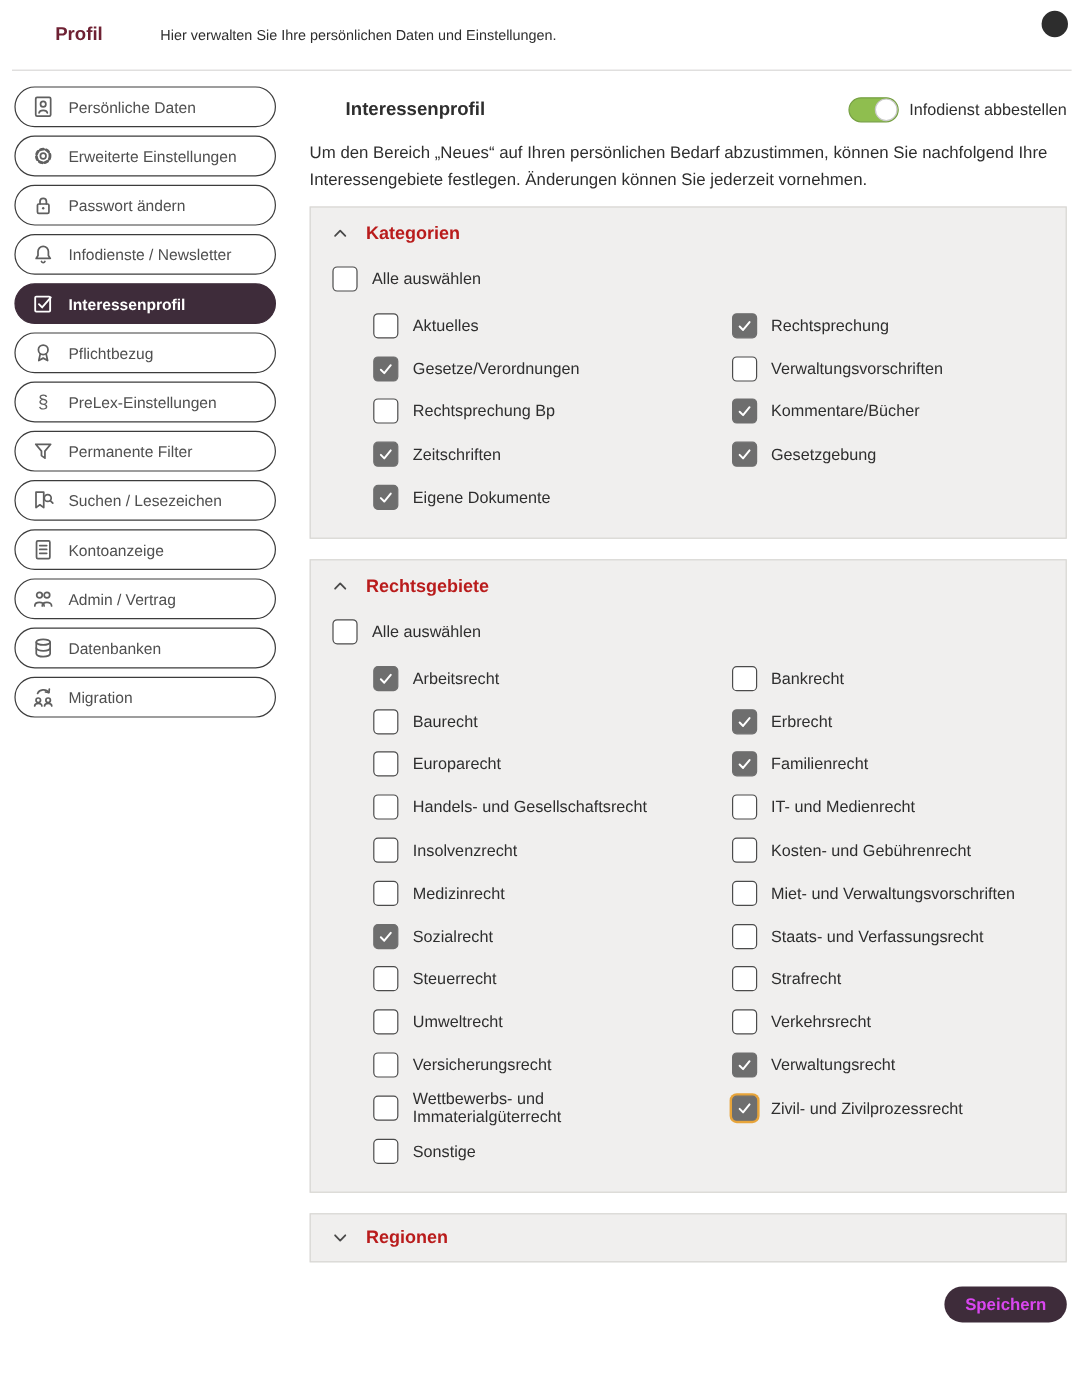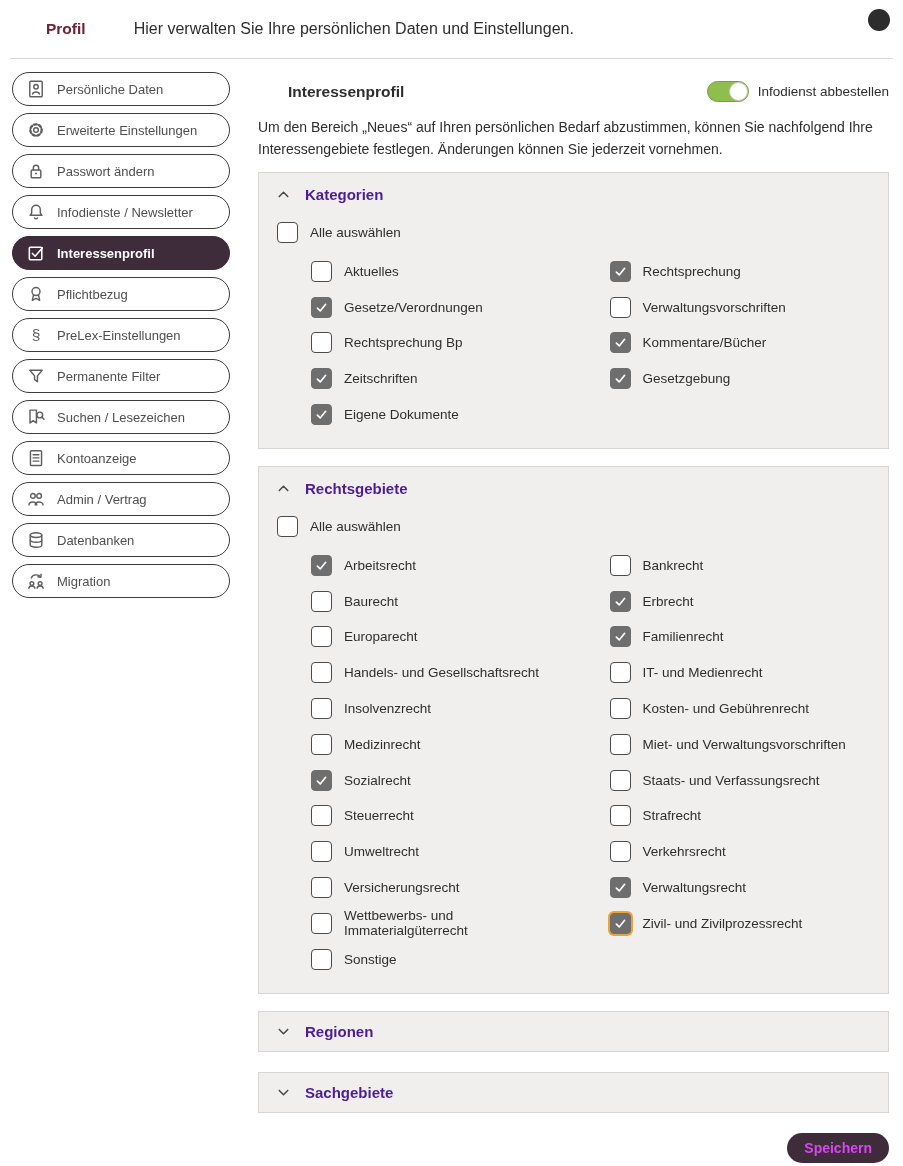"Hier verwalten Sie Ihre persönlichen" .app-subtitle { font-size: 16px -> 12px }
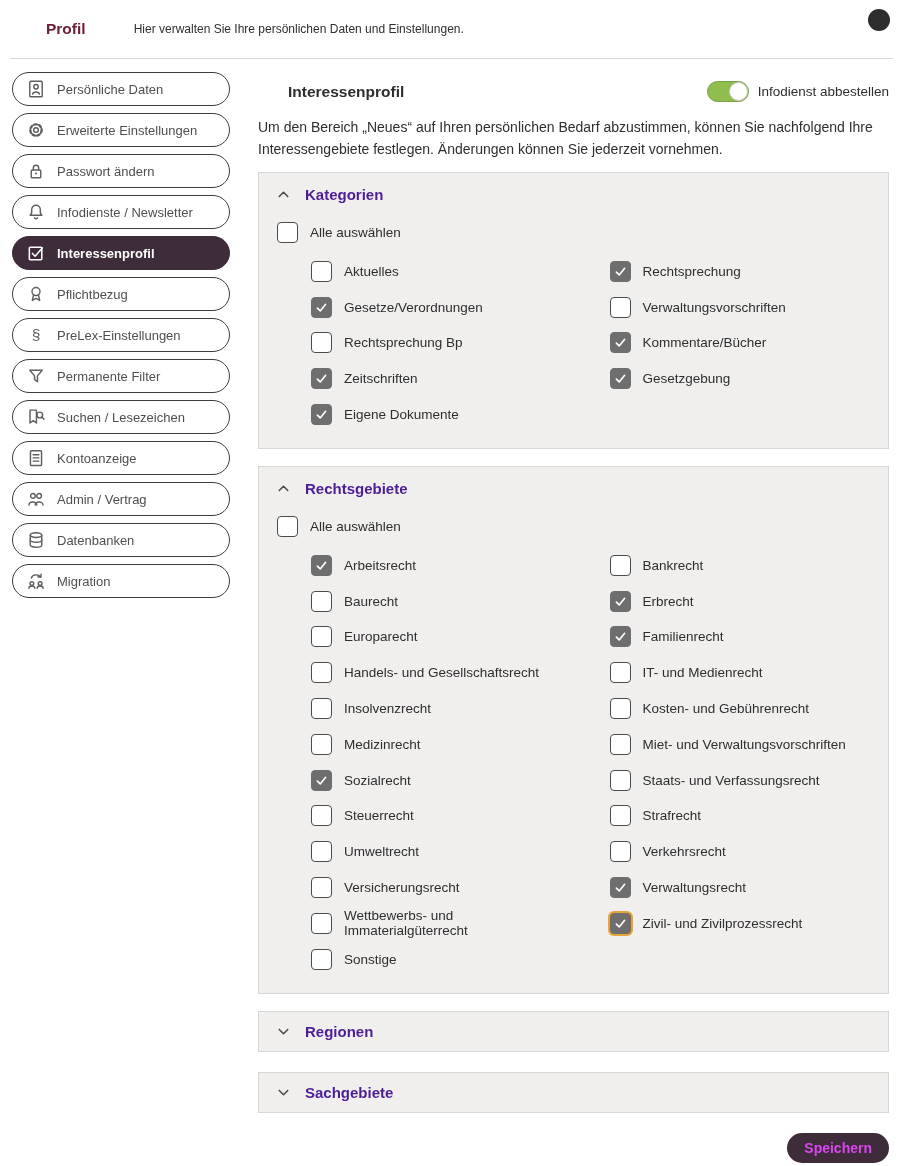"Kategorien" .panel-title { color: #4c1d95 -> #b91c1c }
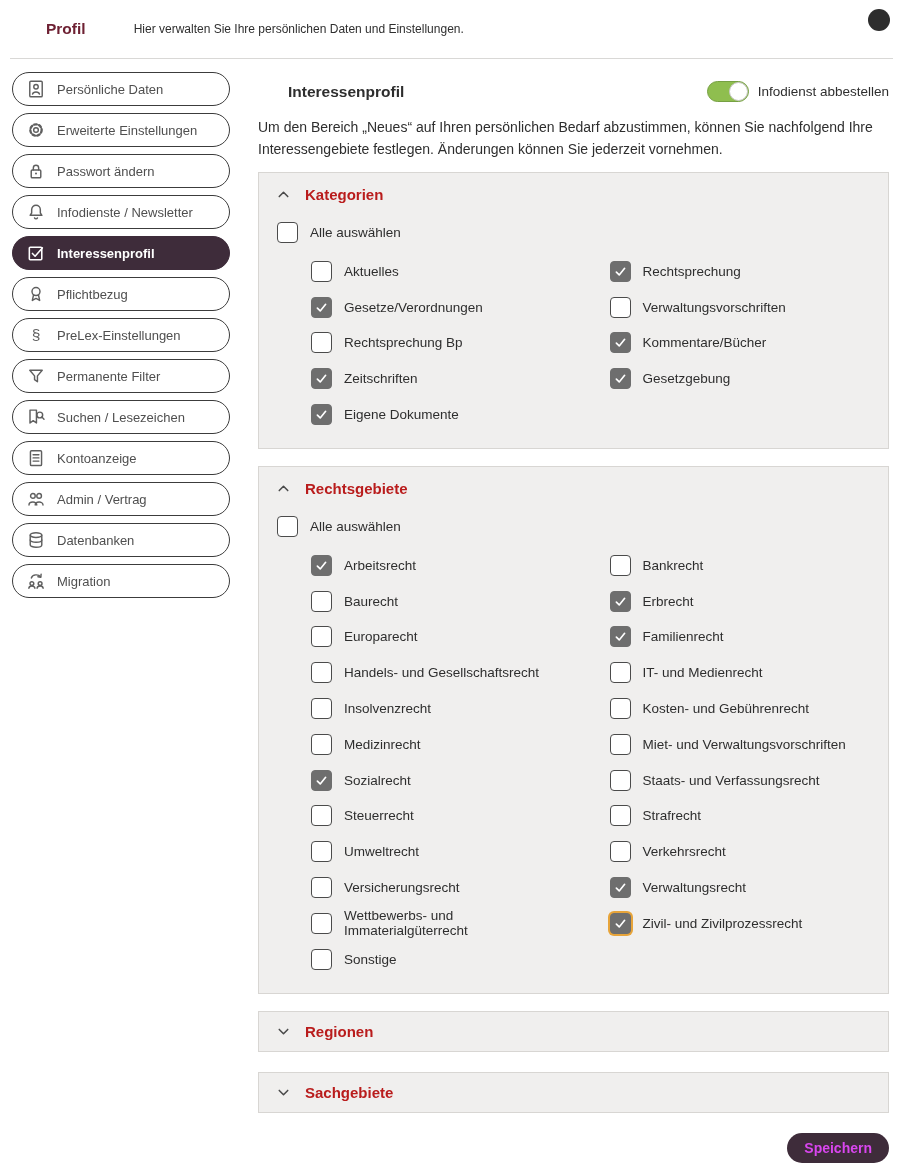"Sachgebiete" section.panel { html: <section> <div> <span> <svg> <polyline></polyline> </svg> </span> <span>Sachgebiete</span> </div> </section> -> none }
